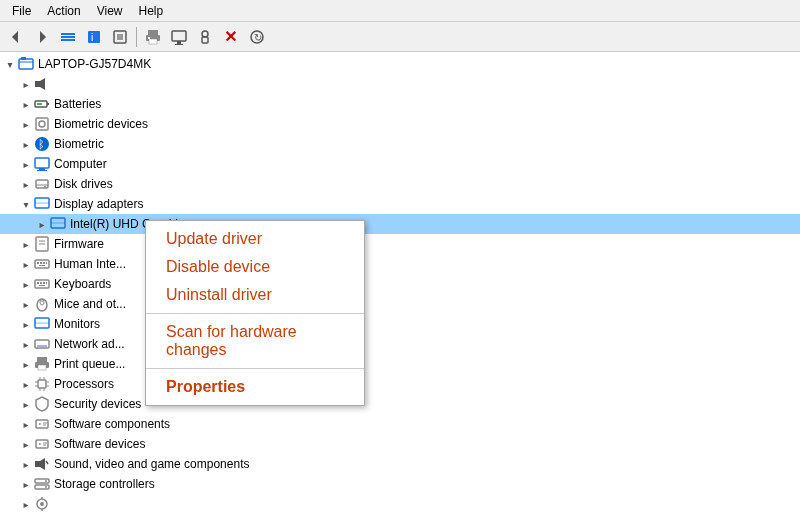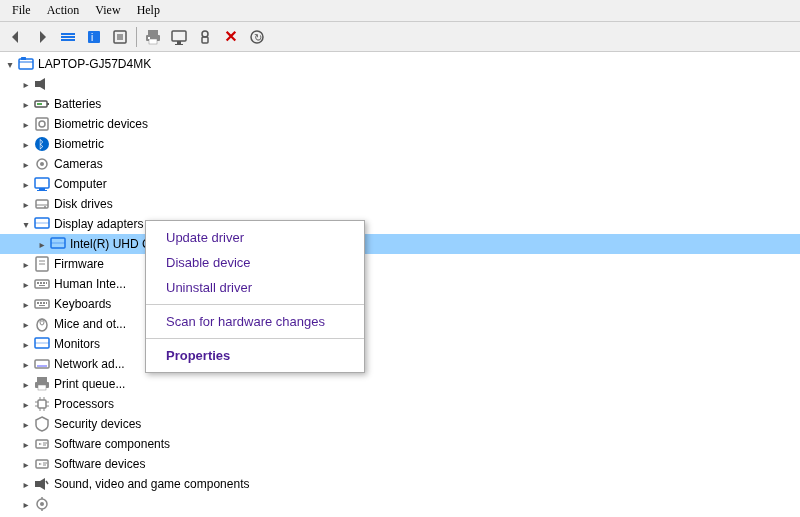"File" .menu-bar { font-family: Liberation Serif, serif -> none }
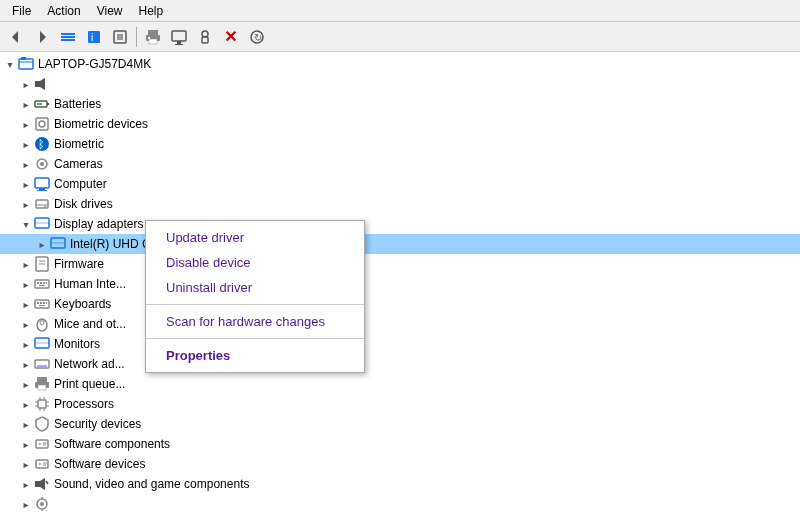"Cameras" div.tree-item { html: <div> <span></span> <span></span> <span> <svg> <circle></circle> <circle></circle> </svg> </span> <span>Cameras</span> </div> -> none }
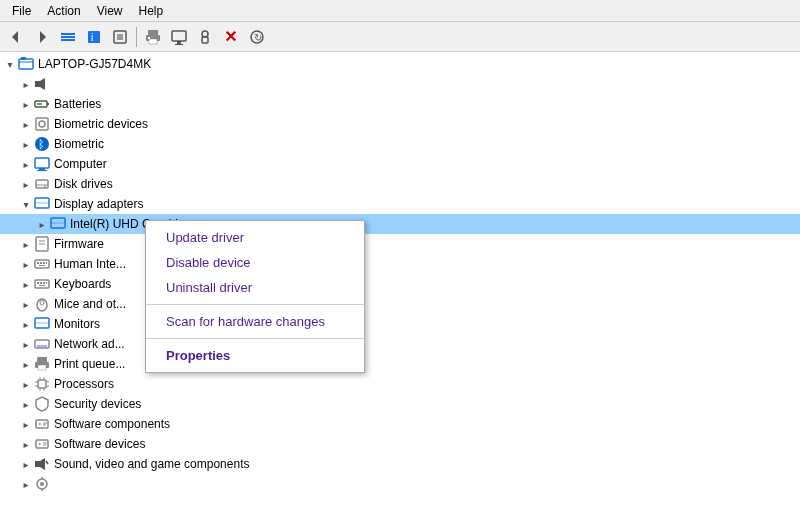"Update driver" .ctx-item { color: #4c1d95 -> #c2410c; font-size: 13px -> 16px }
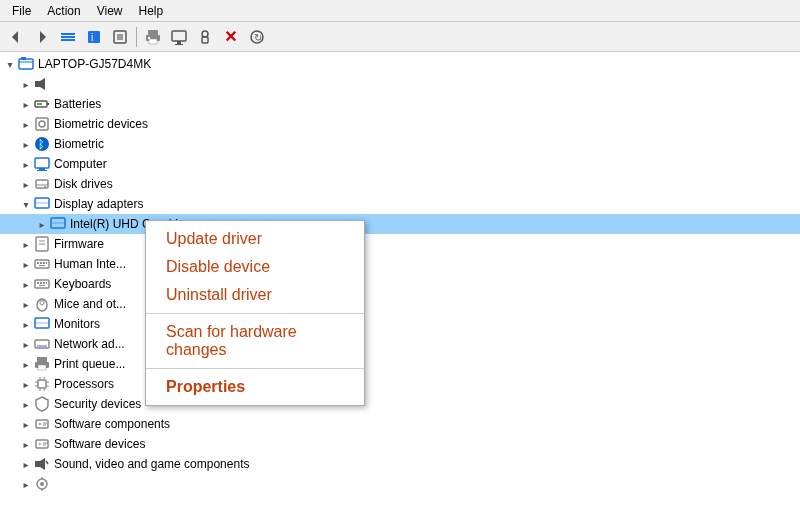"Storage controllers" div.tree-item { html: none -> <div> <span></span> <span></span> <span> <svg> <rect></rect> <rect></rect> <circle></circle> <circle></circle> </svg> </span> <span>Storage controllers</span> </div> }
